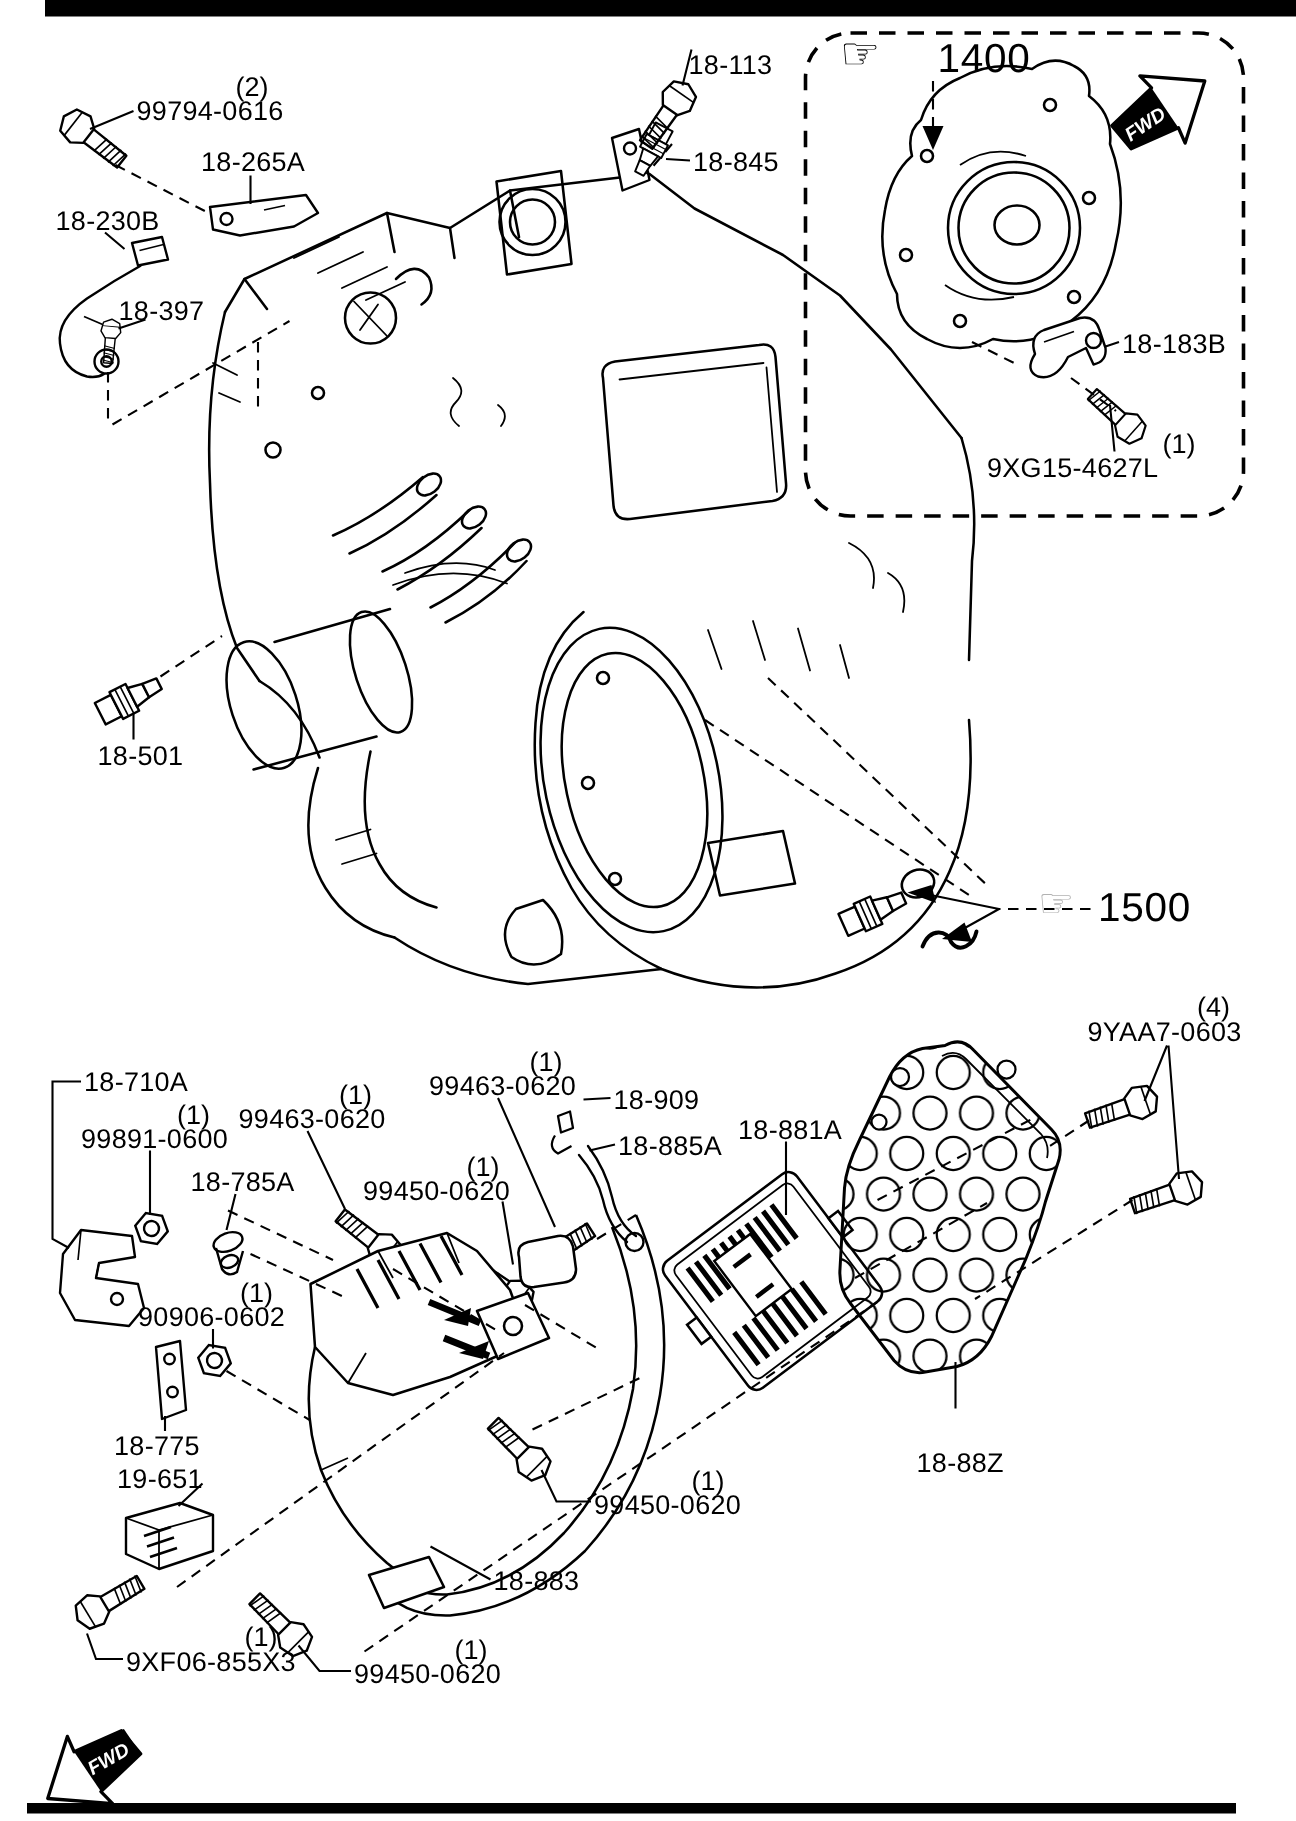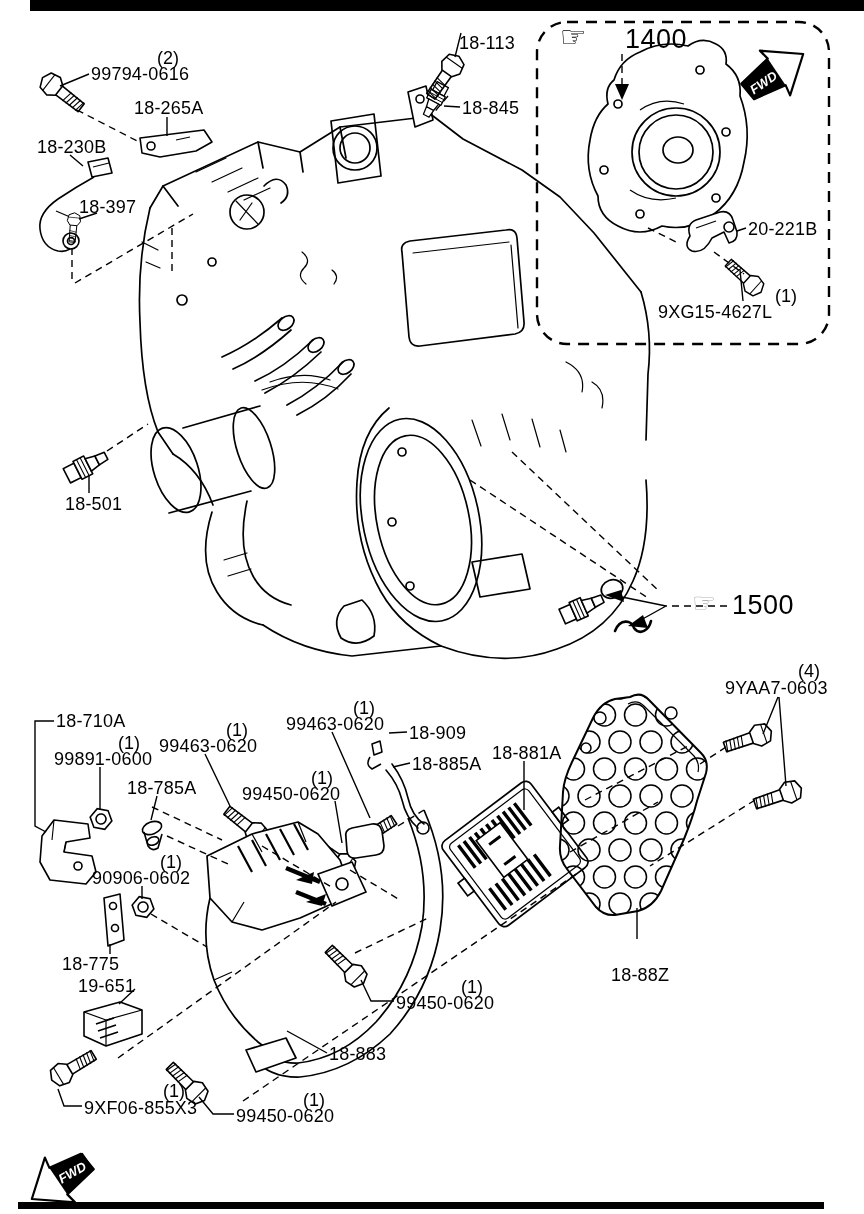"20-221B" div.plabel { text: 20-221B -> 18-183B }
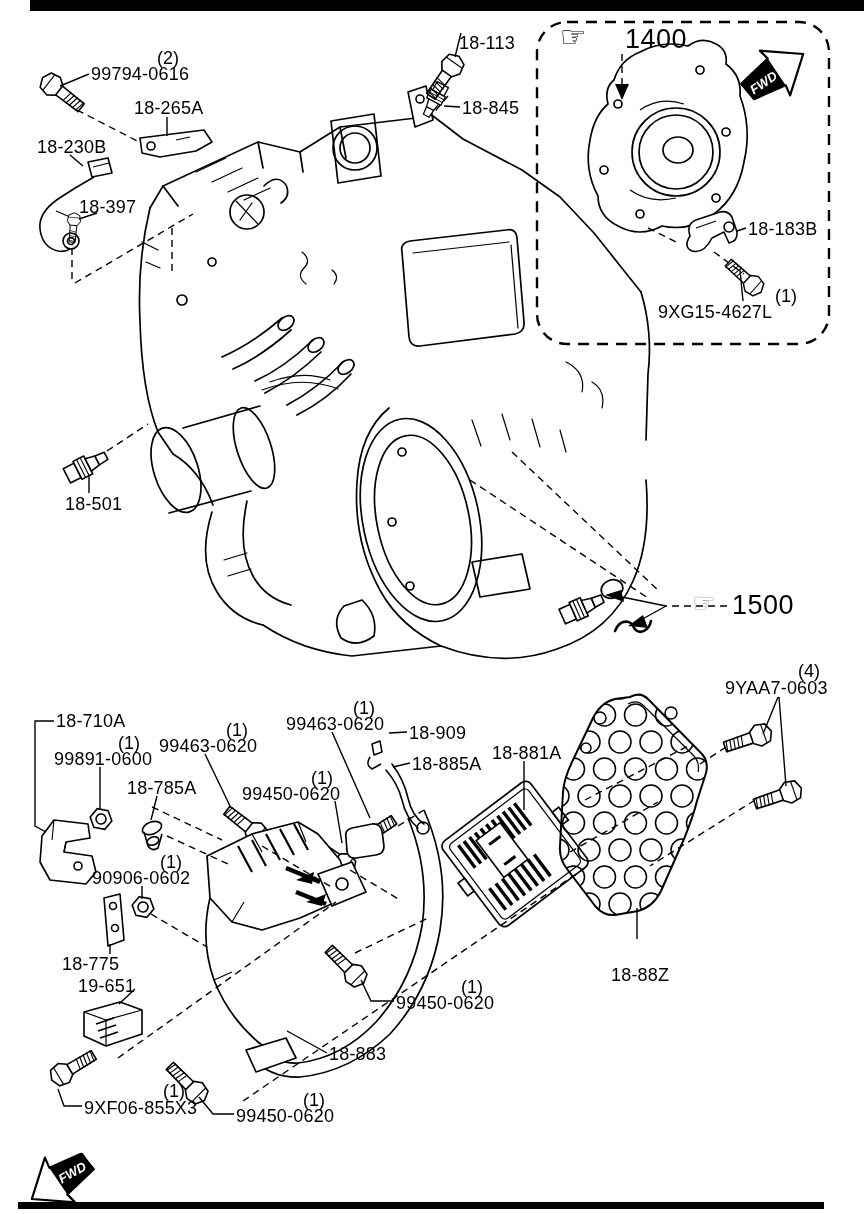"18-775" div.plabel { left: 62px -> 76px }
